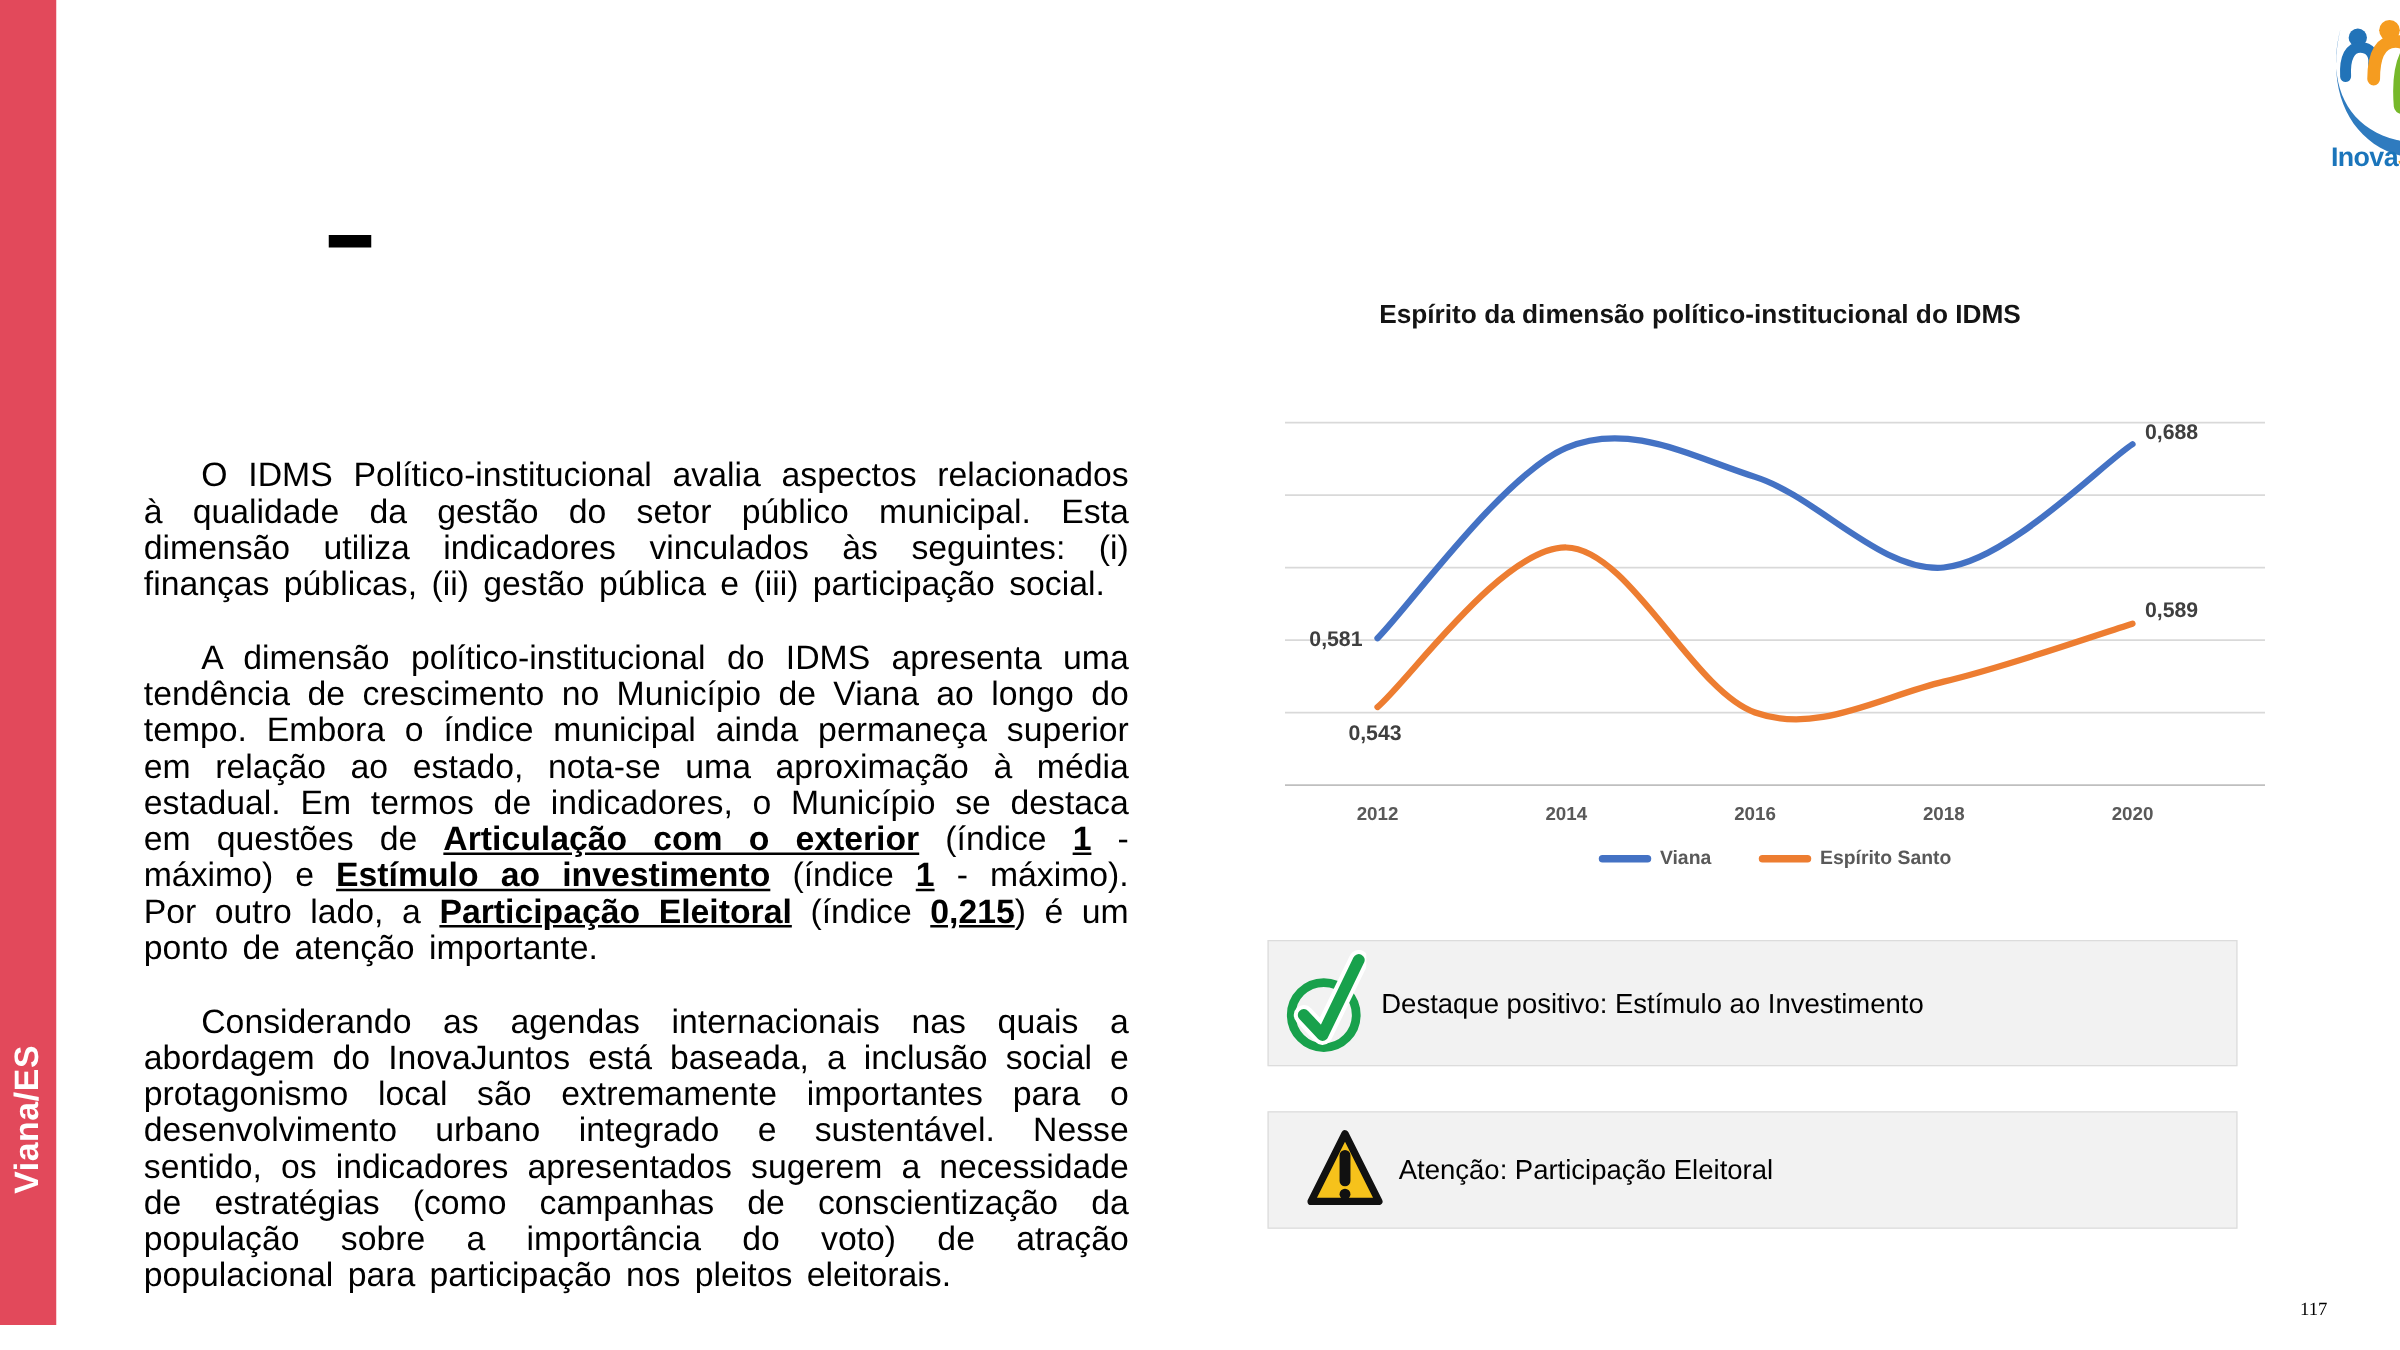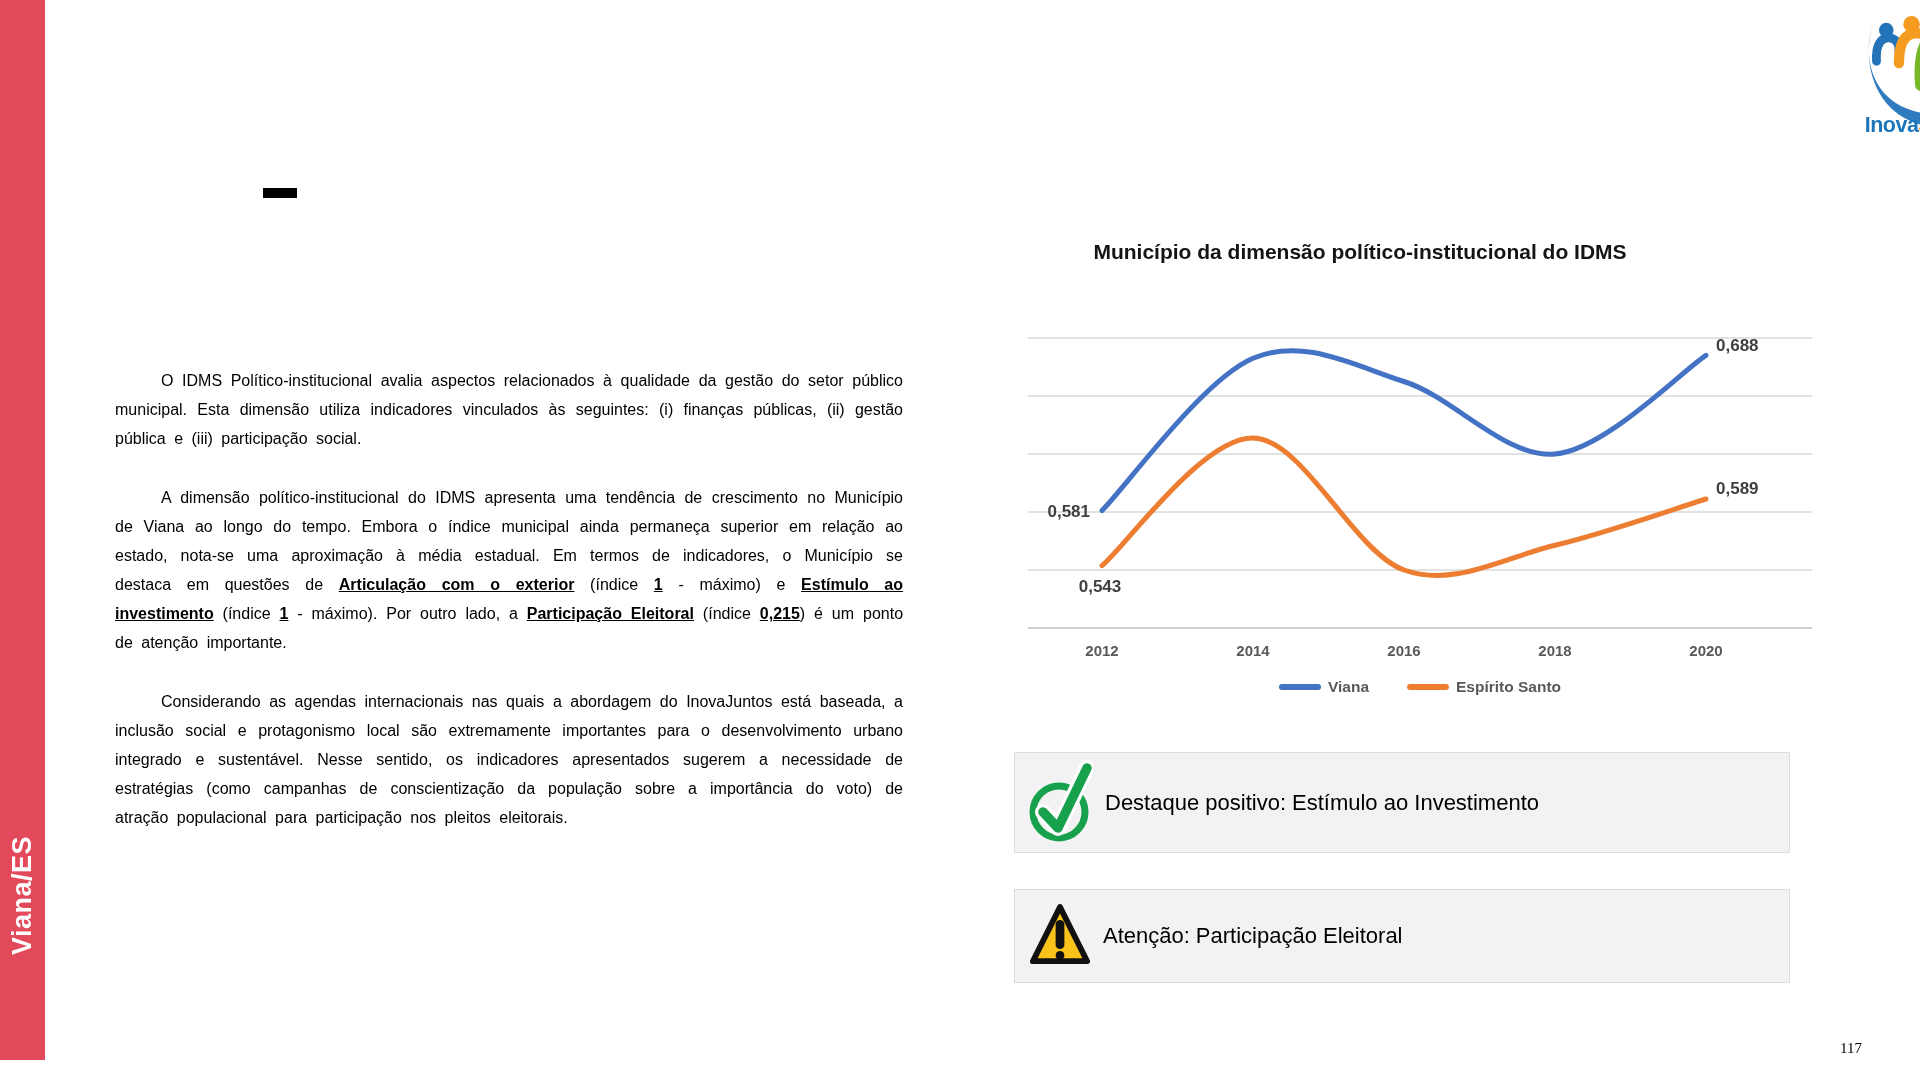"Município da dimensão" div.chart-title { text: Município -> Espírito }
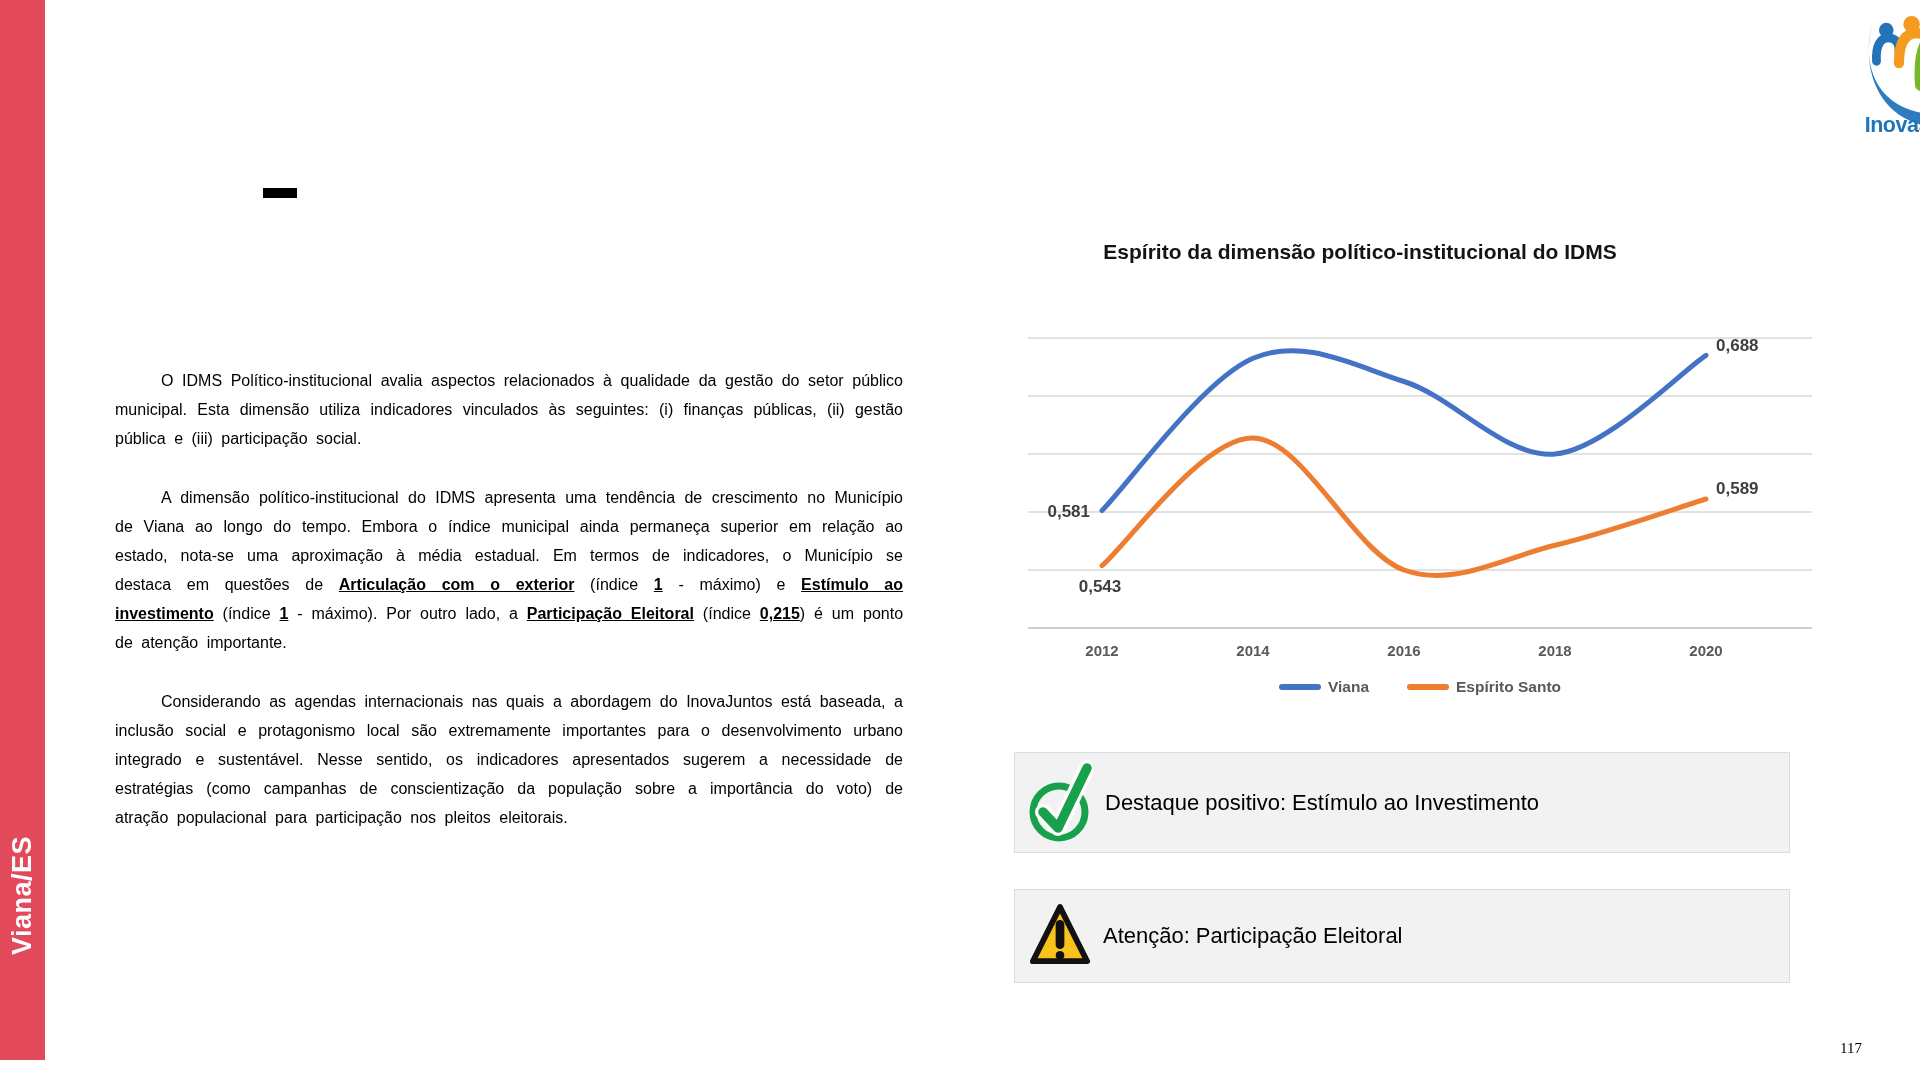"O IDMS Político-institucional avalia" .content { font-size: 16px -> 27px }
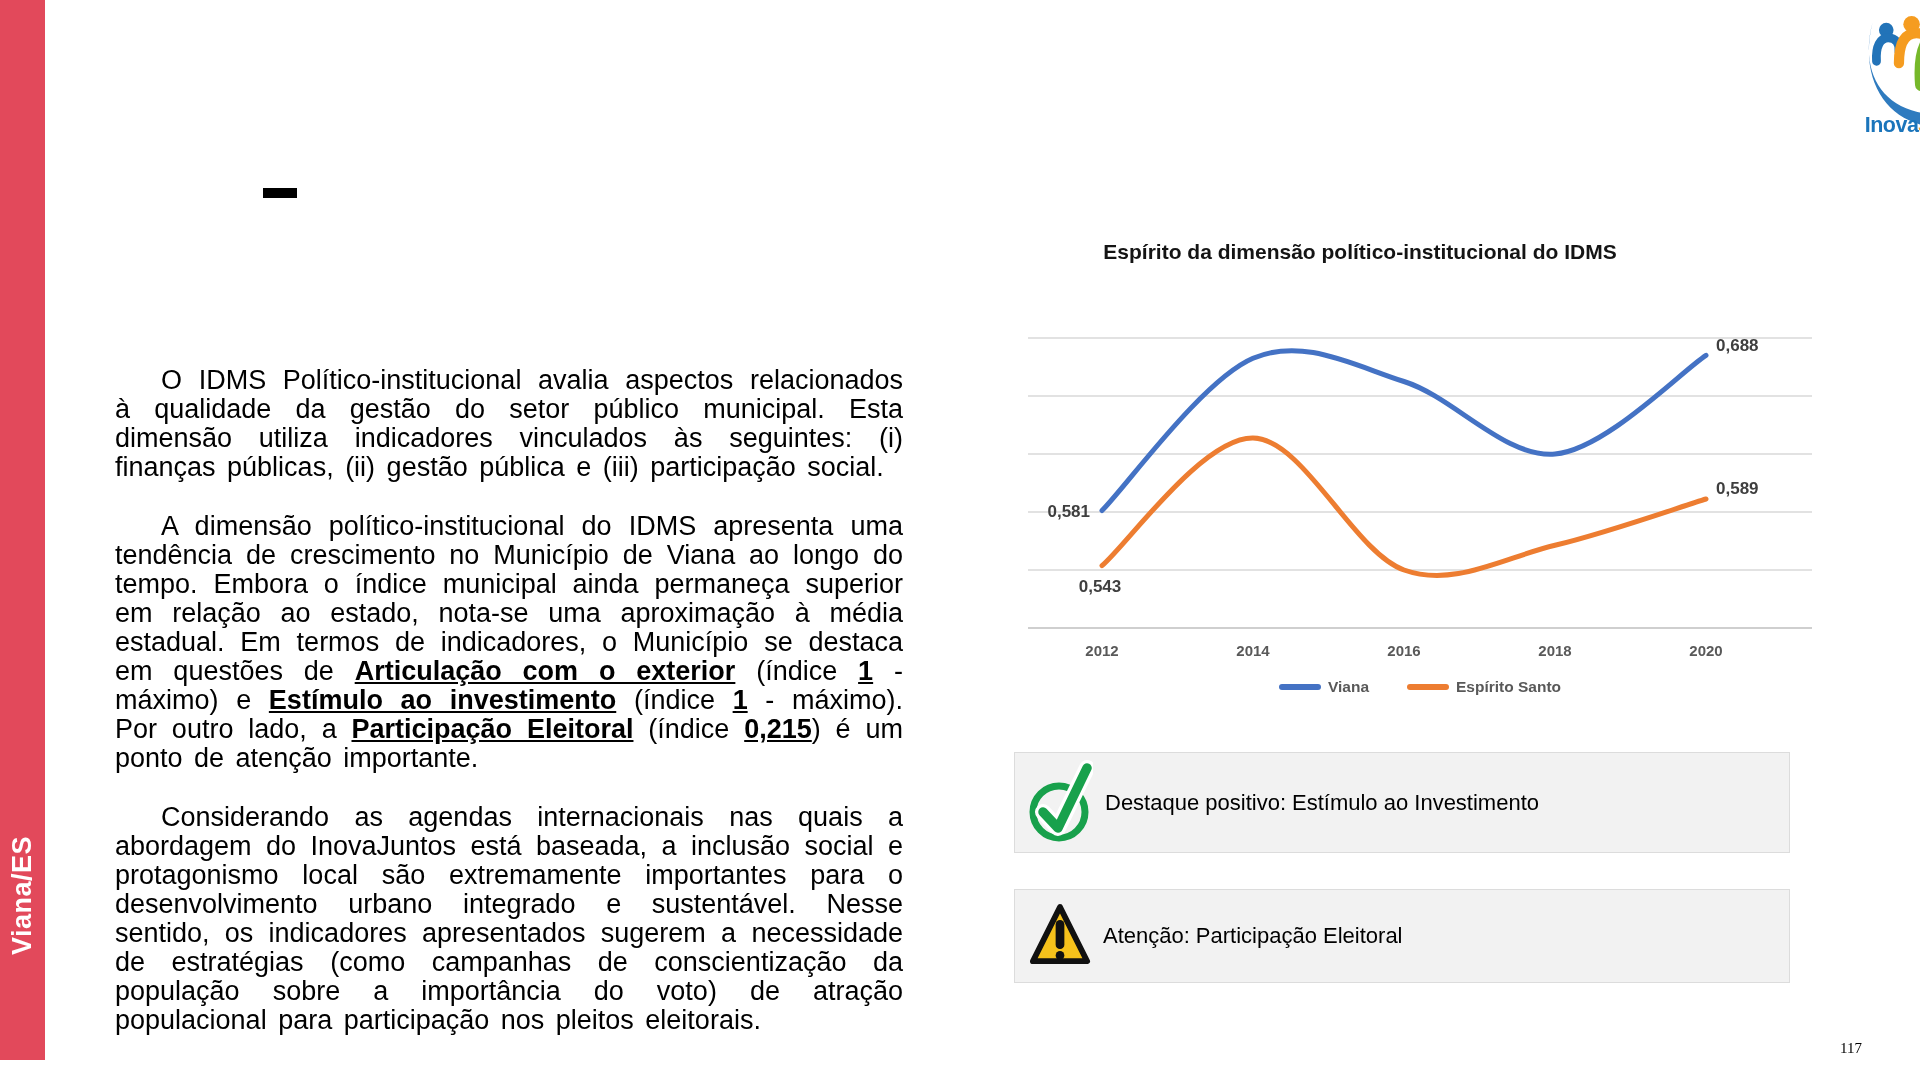"Atenção: Participação Eleitoral" .callout-2 { padding-left: none -> 16px }
